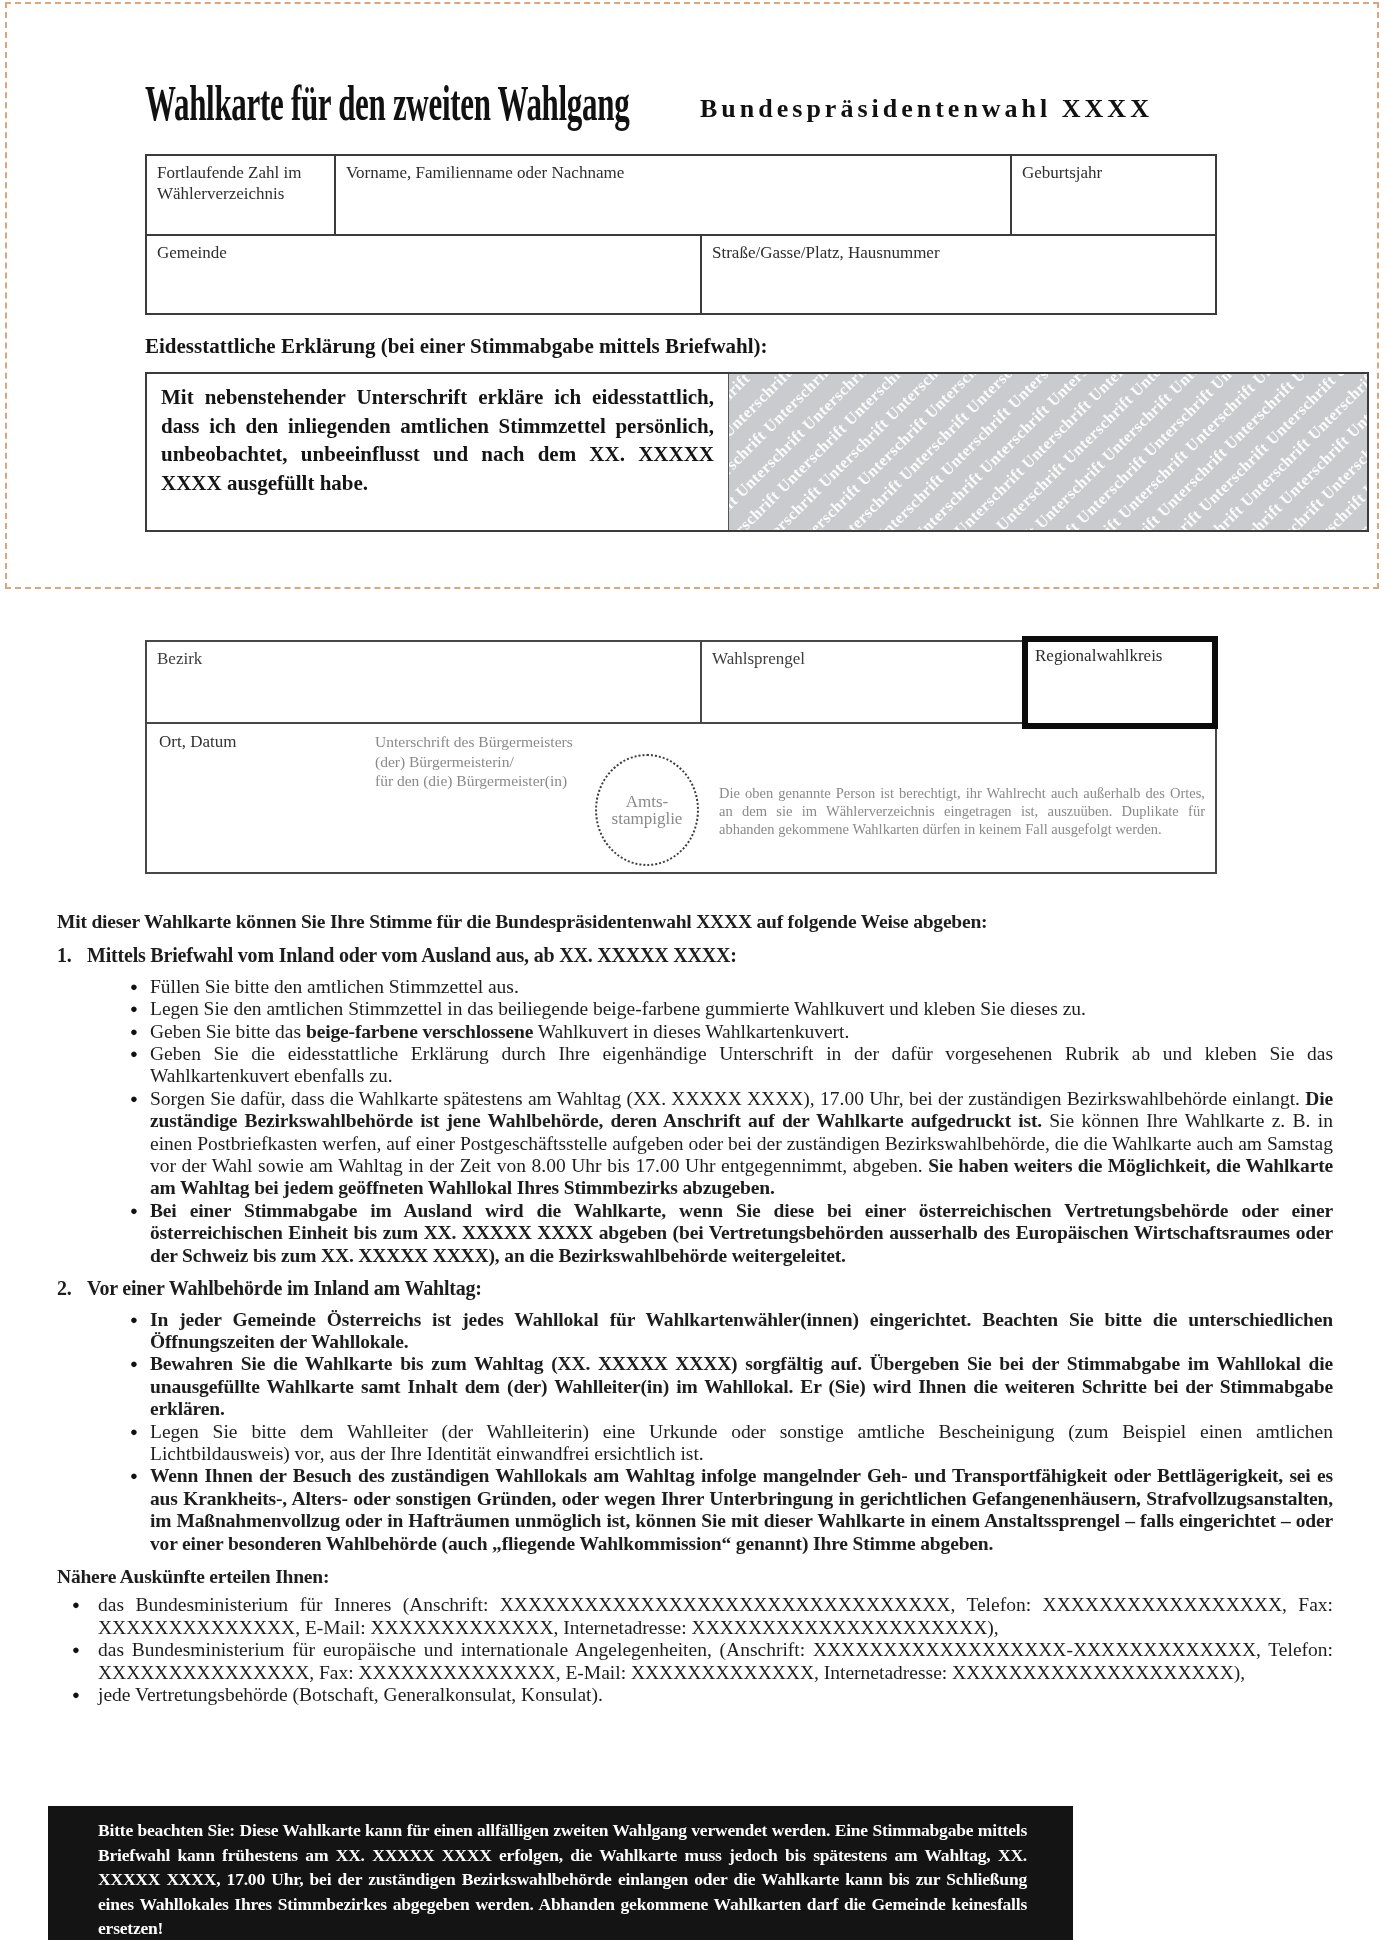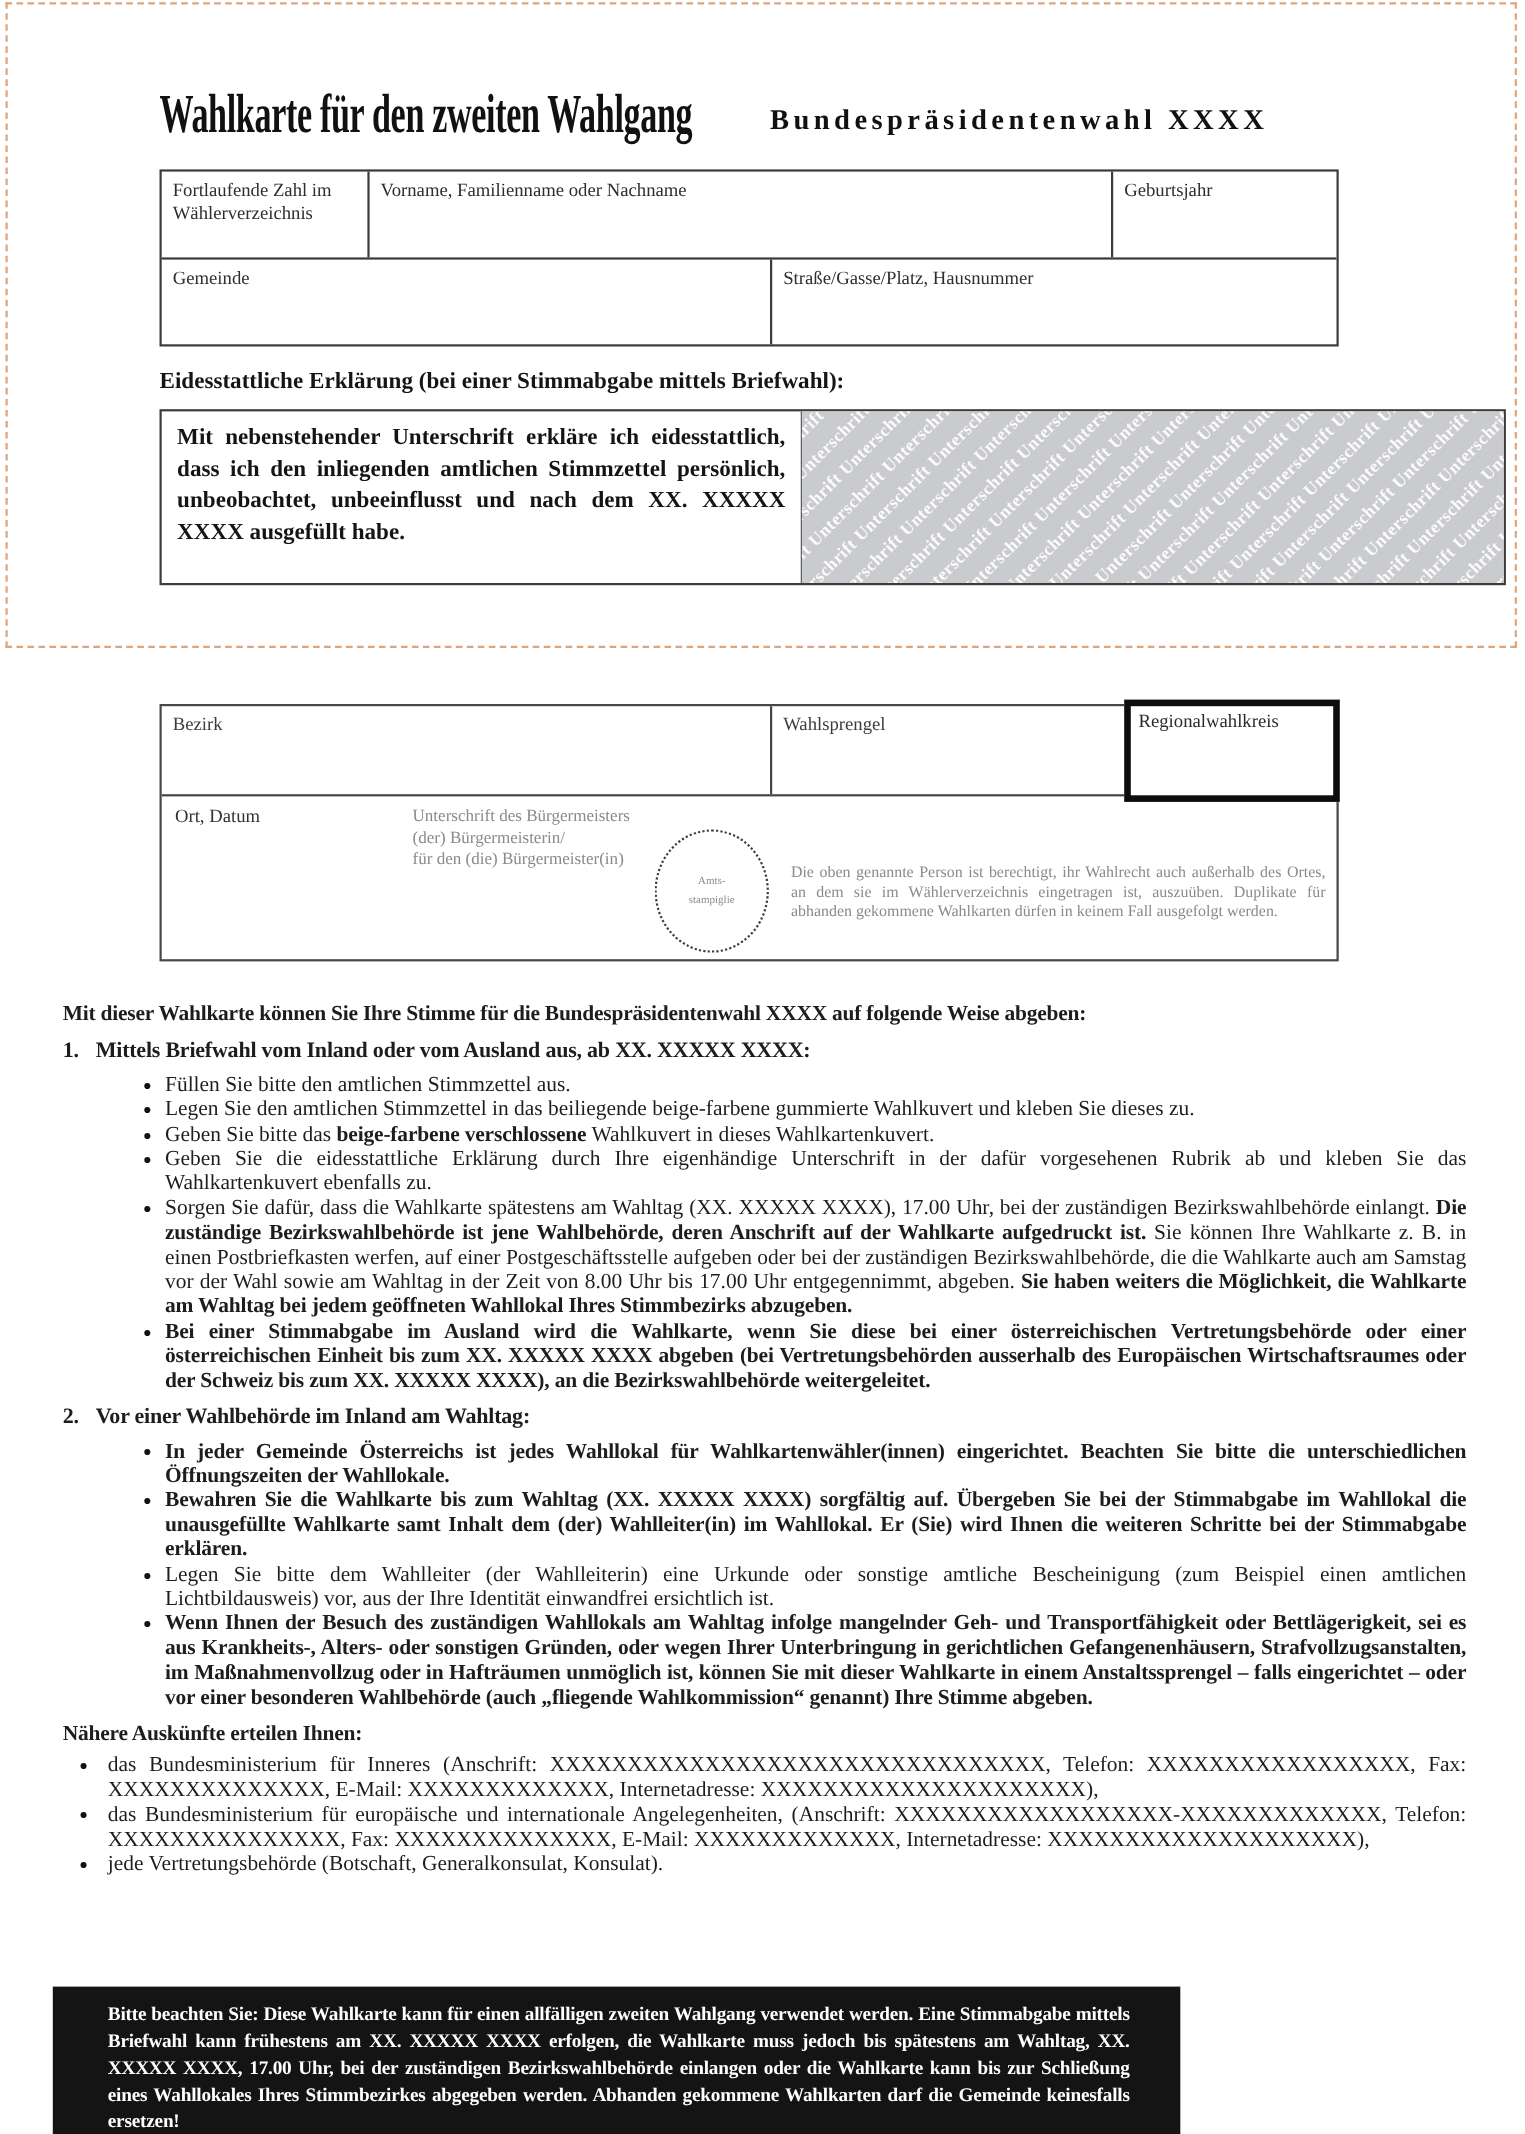"Amts-" .stamp { font-size: 10px -> 17px }
